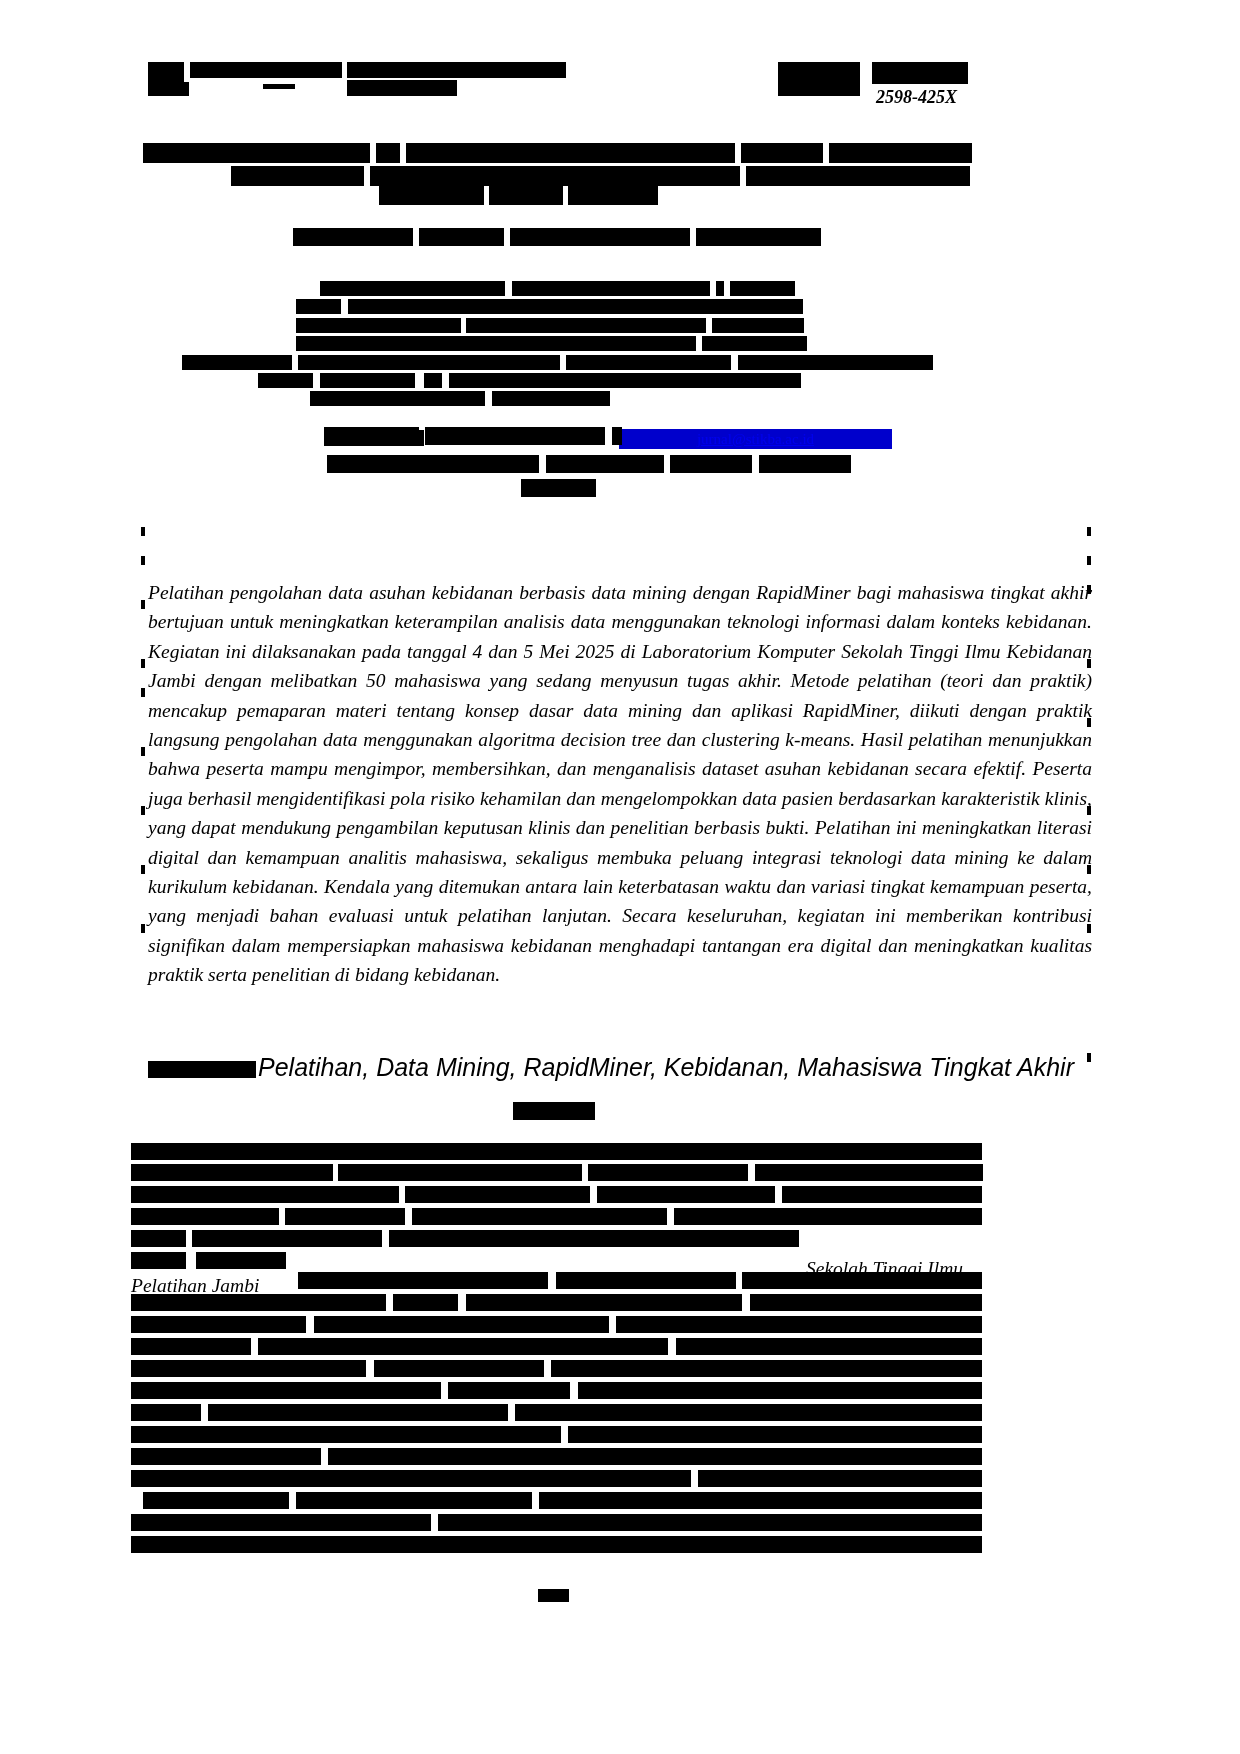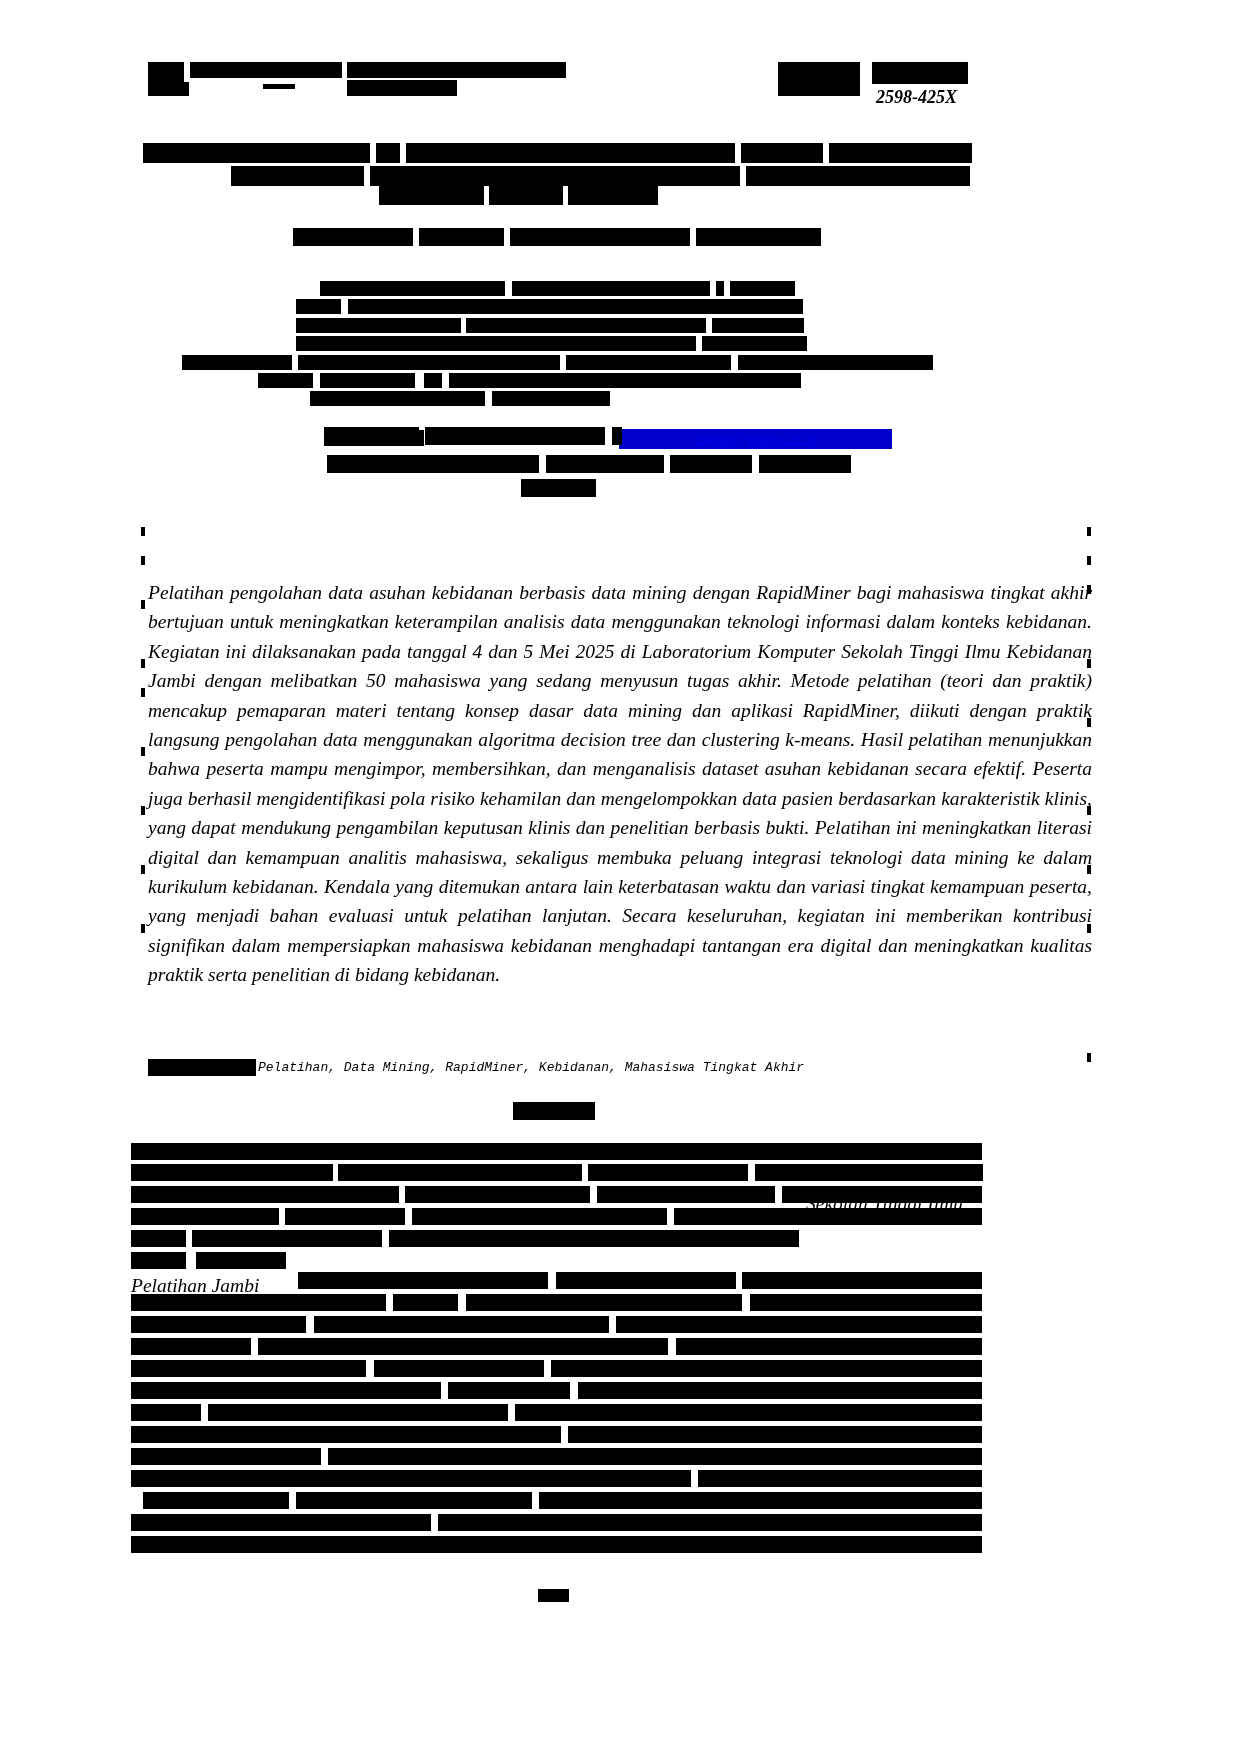"digital@stikba.ac.id" div.email-link { text: digital@stikba.ac.id -> jurnal@stikba.ac.id }
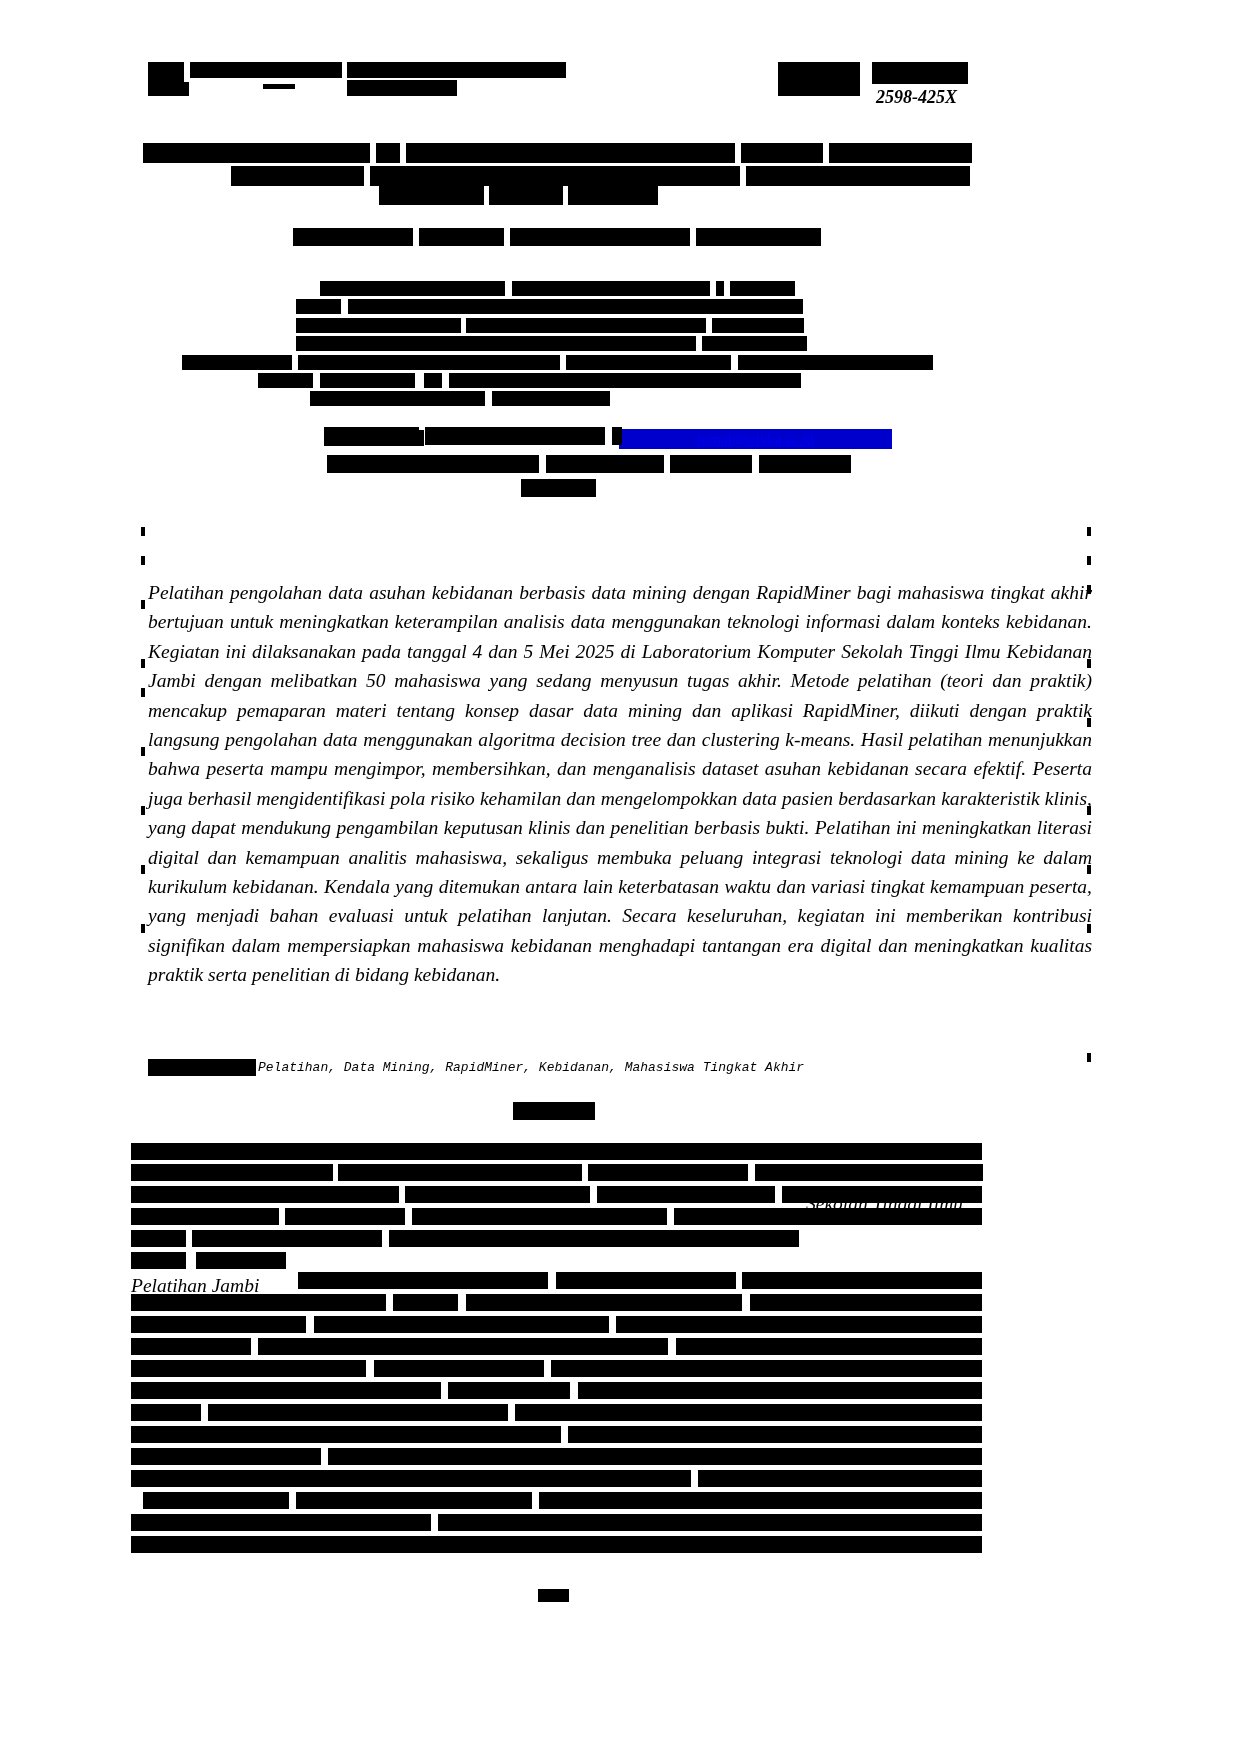"Pelatihan, Data Mining, RapidMiner," .keywords { font-family: Liberation Mono, monospace -> Liberation Sans, sans-serif; font-size: 13px -> 25px }
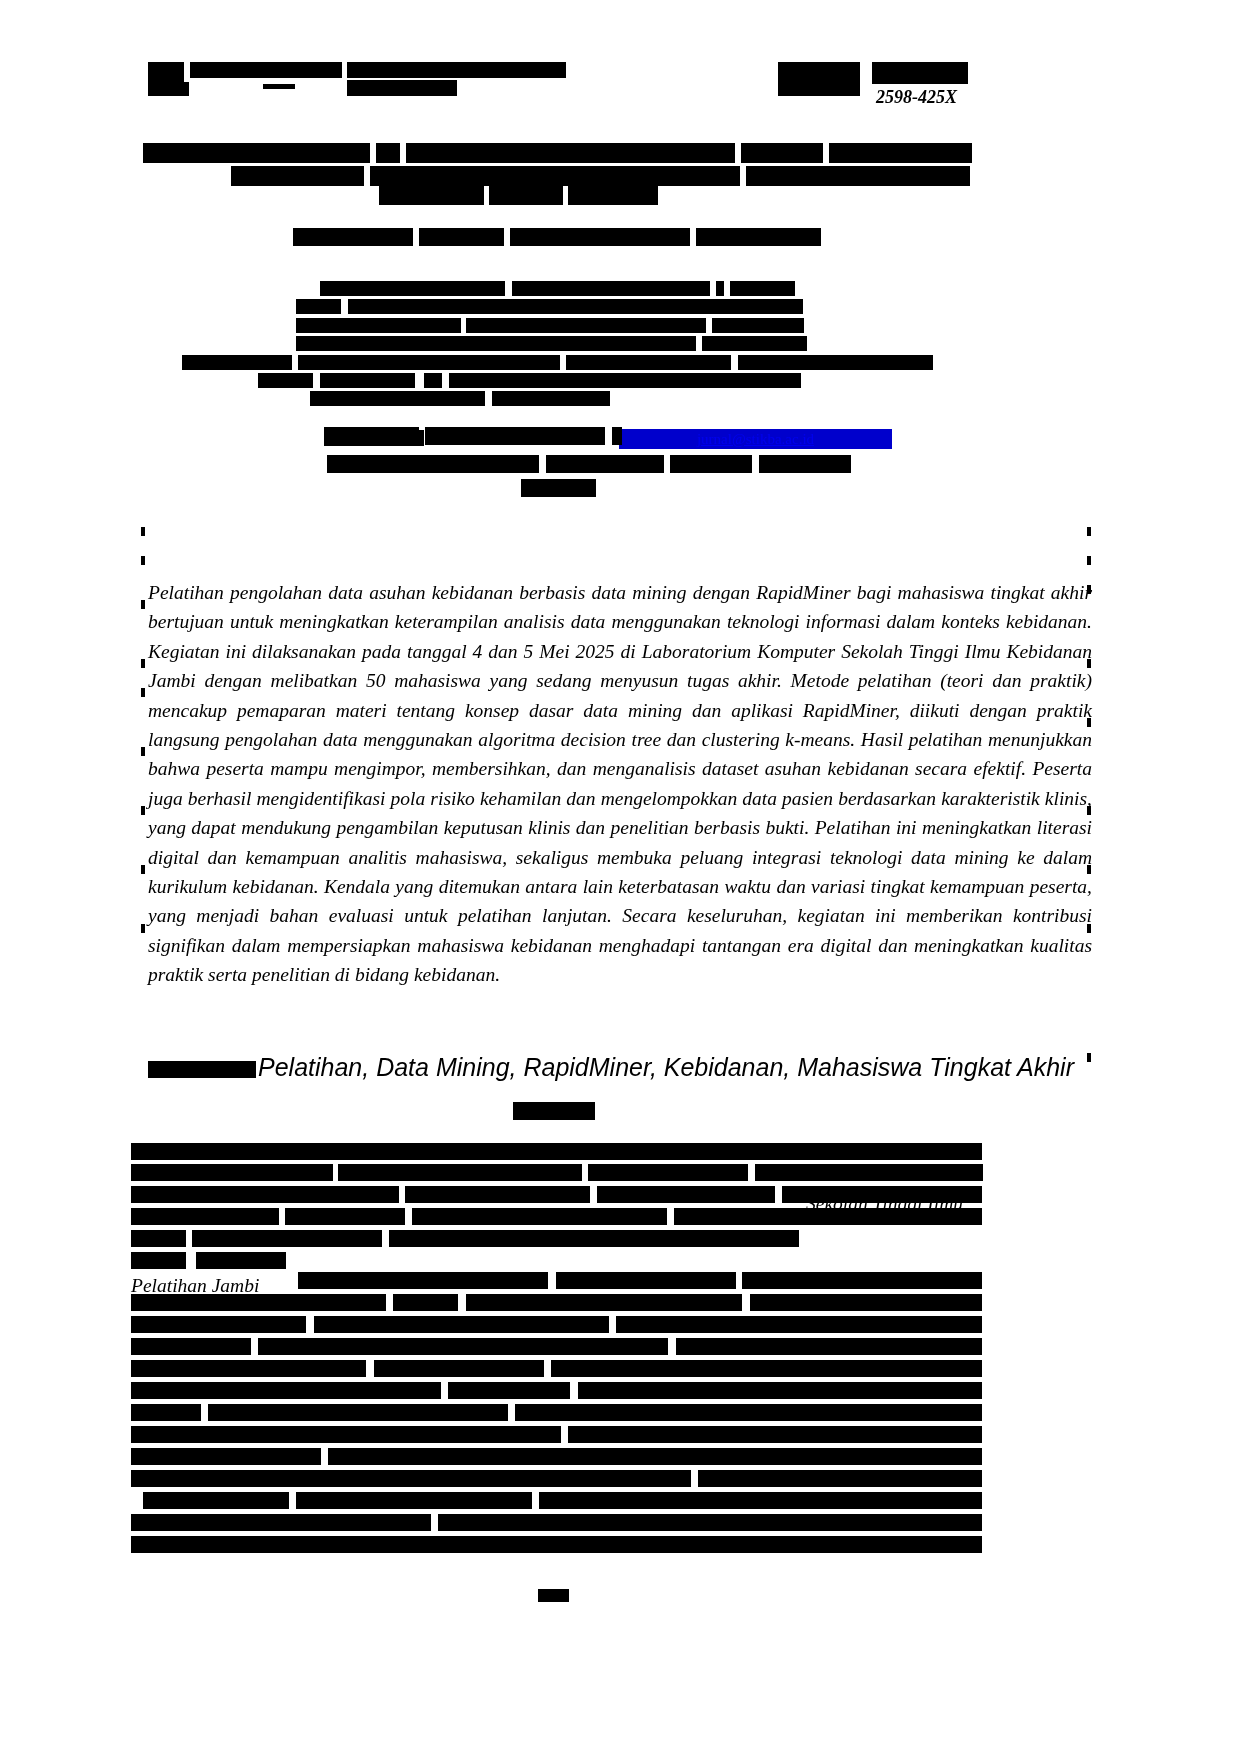"Sekolah Tinggi Ilmu" div.body-frag { top: 1189px -> 1254px }
